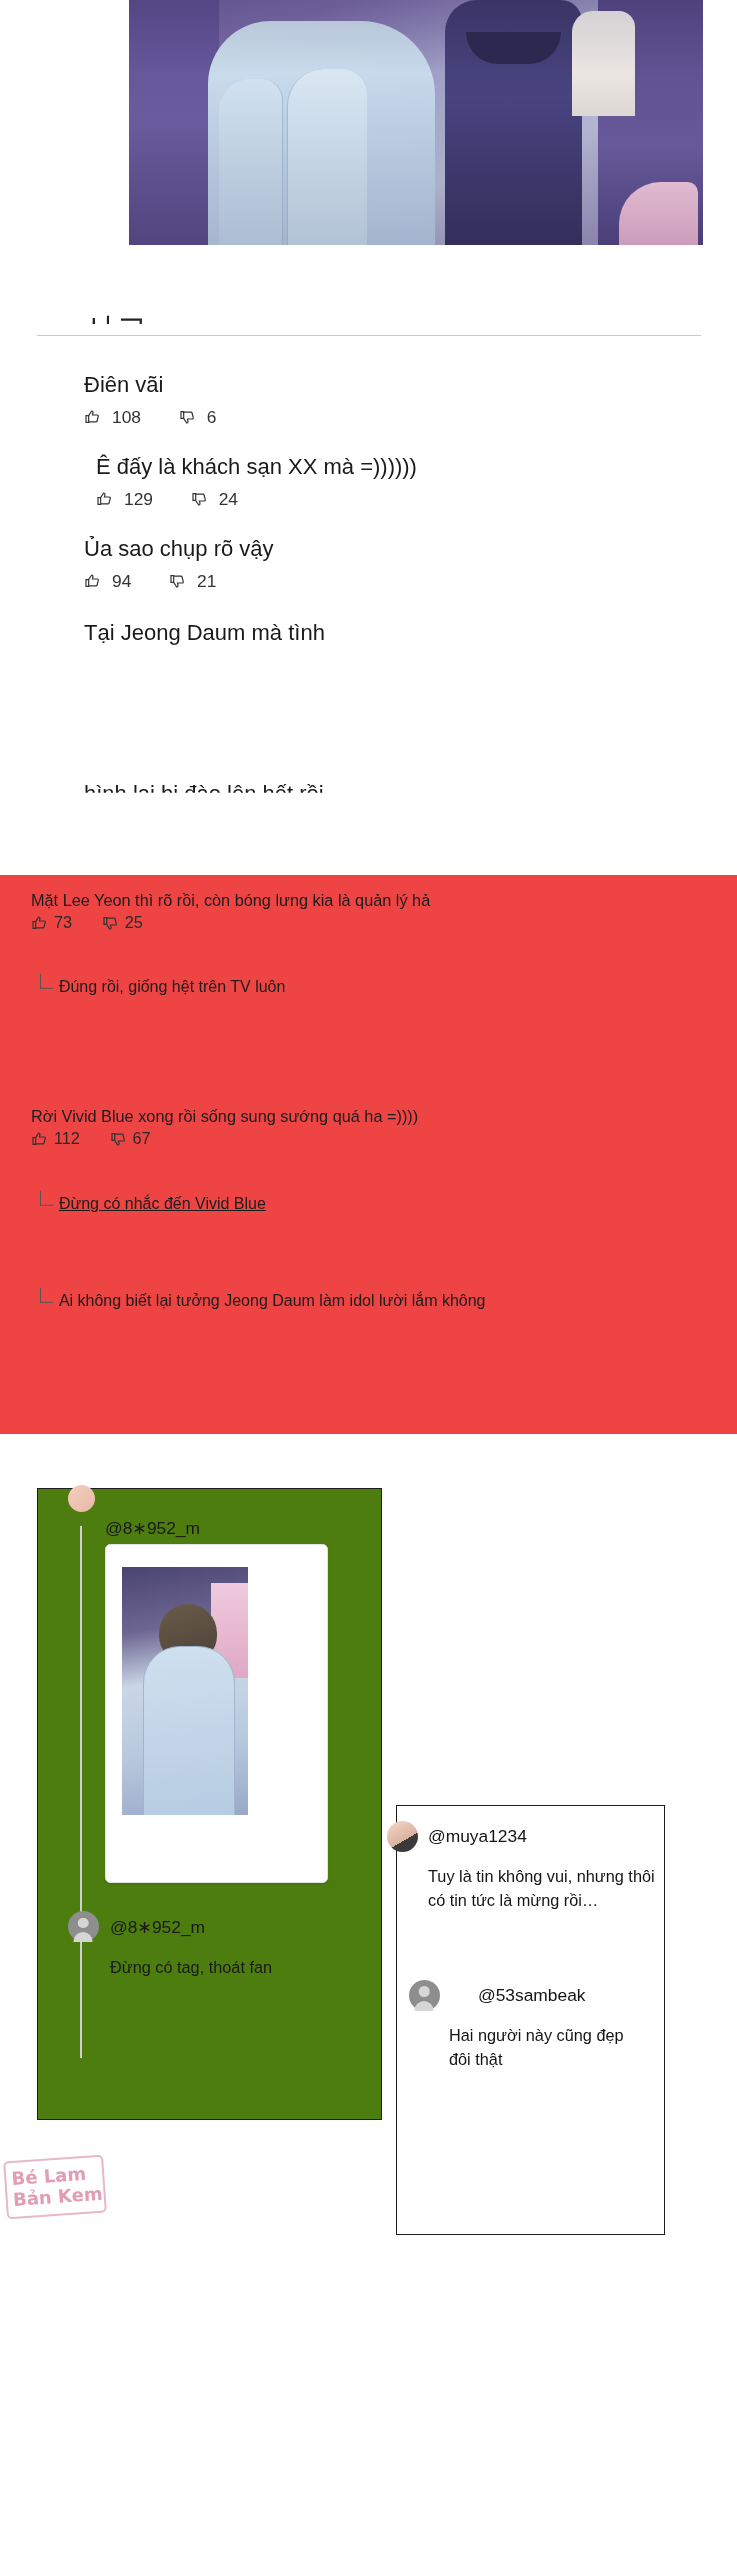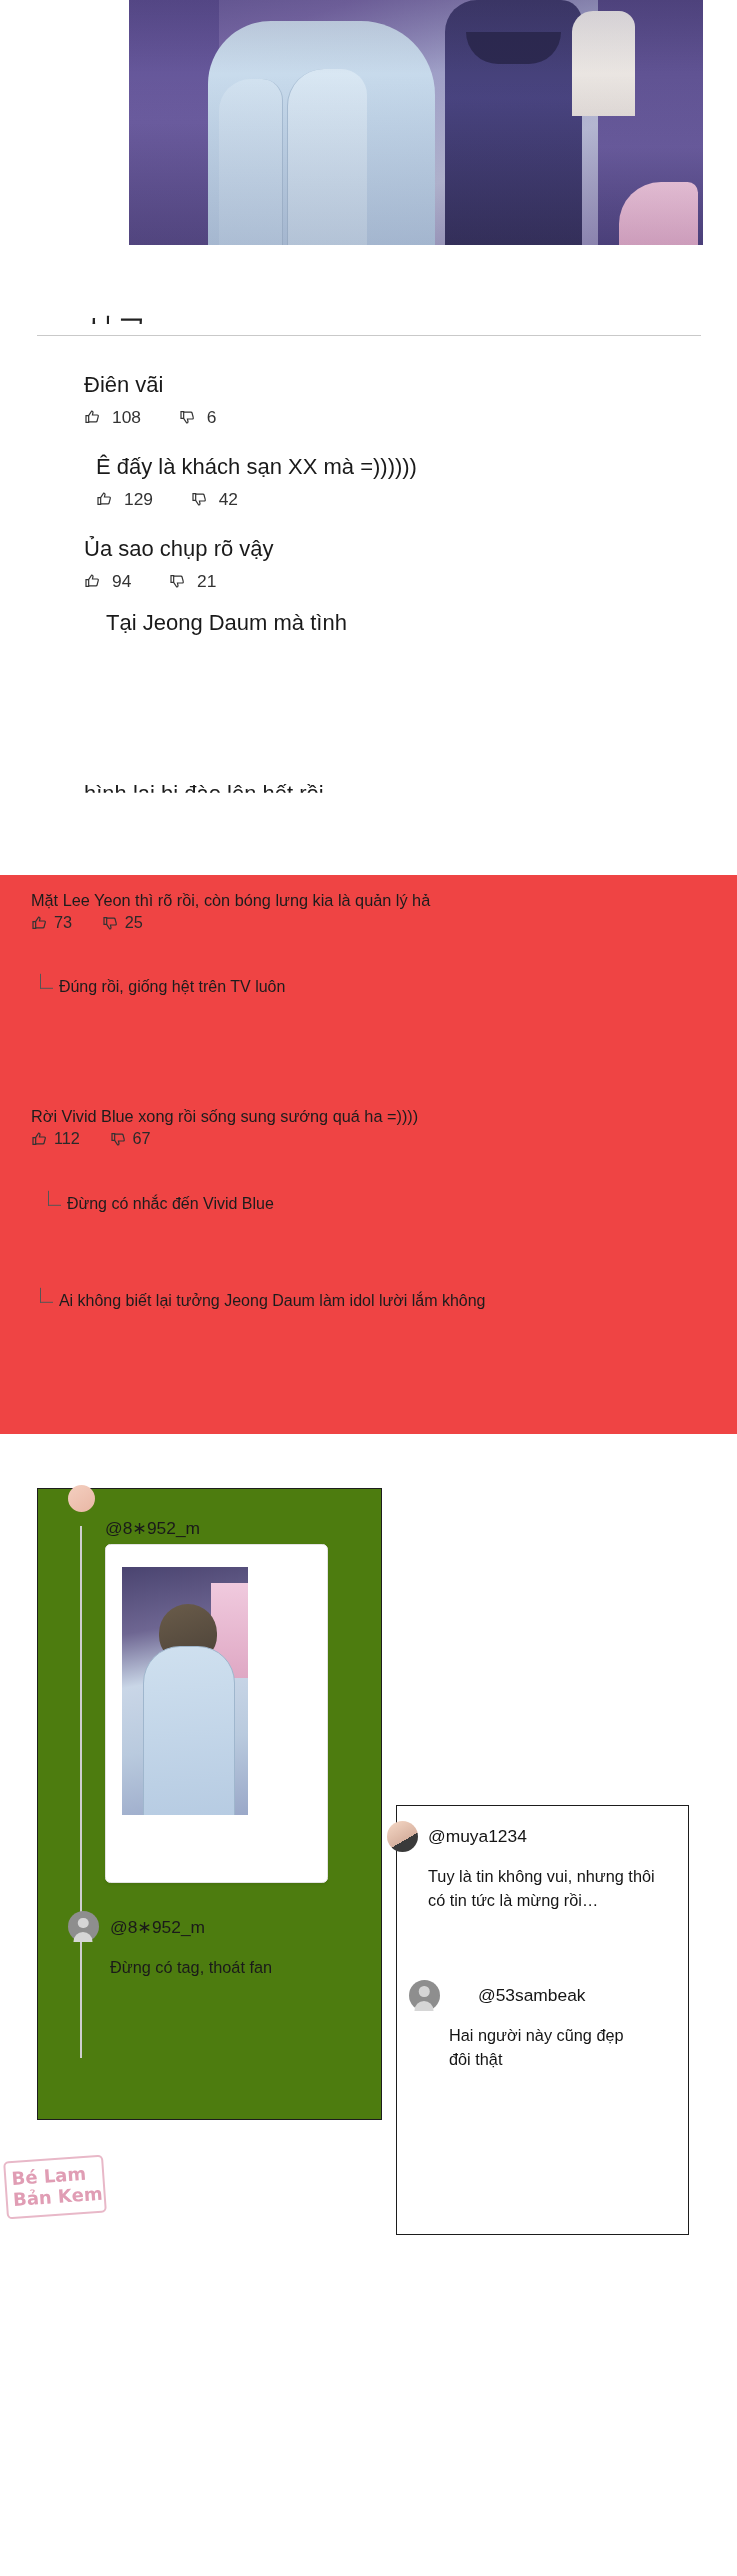"42" span { text: 42 -> 24 }
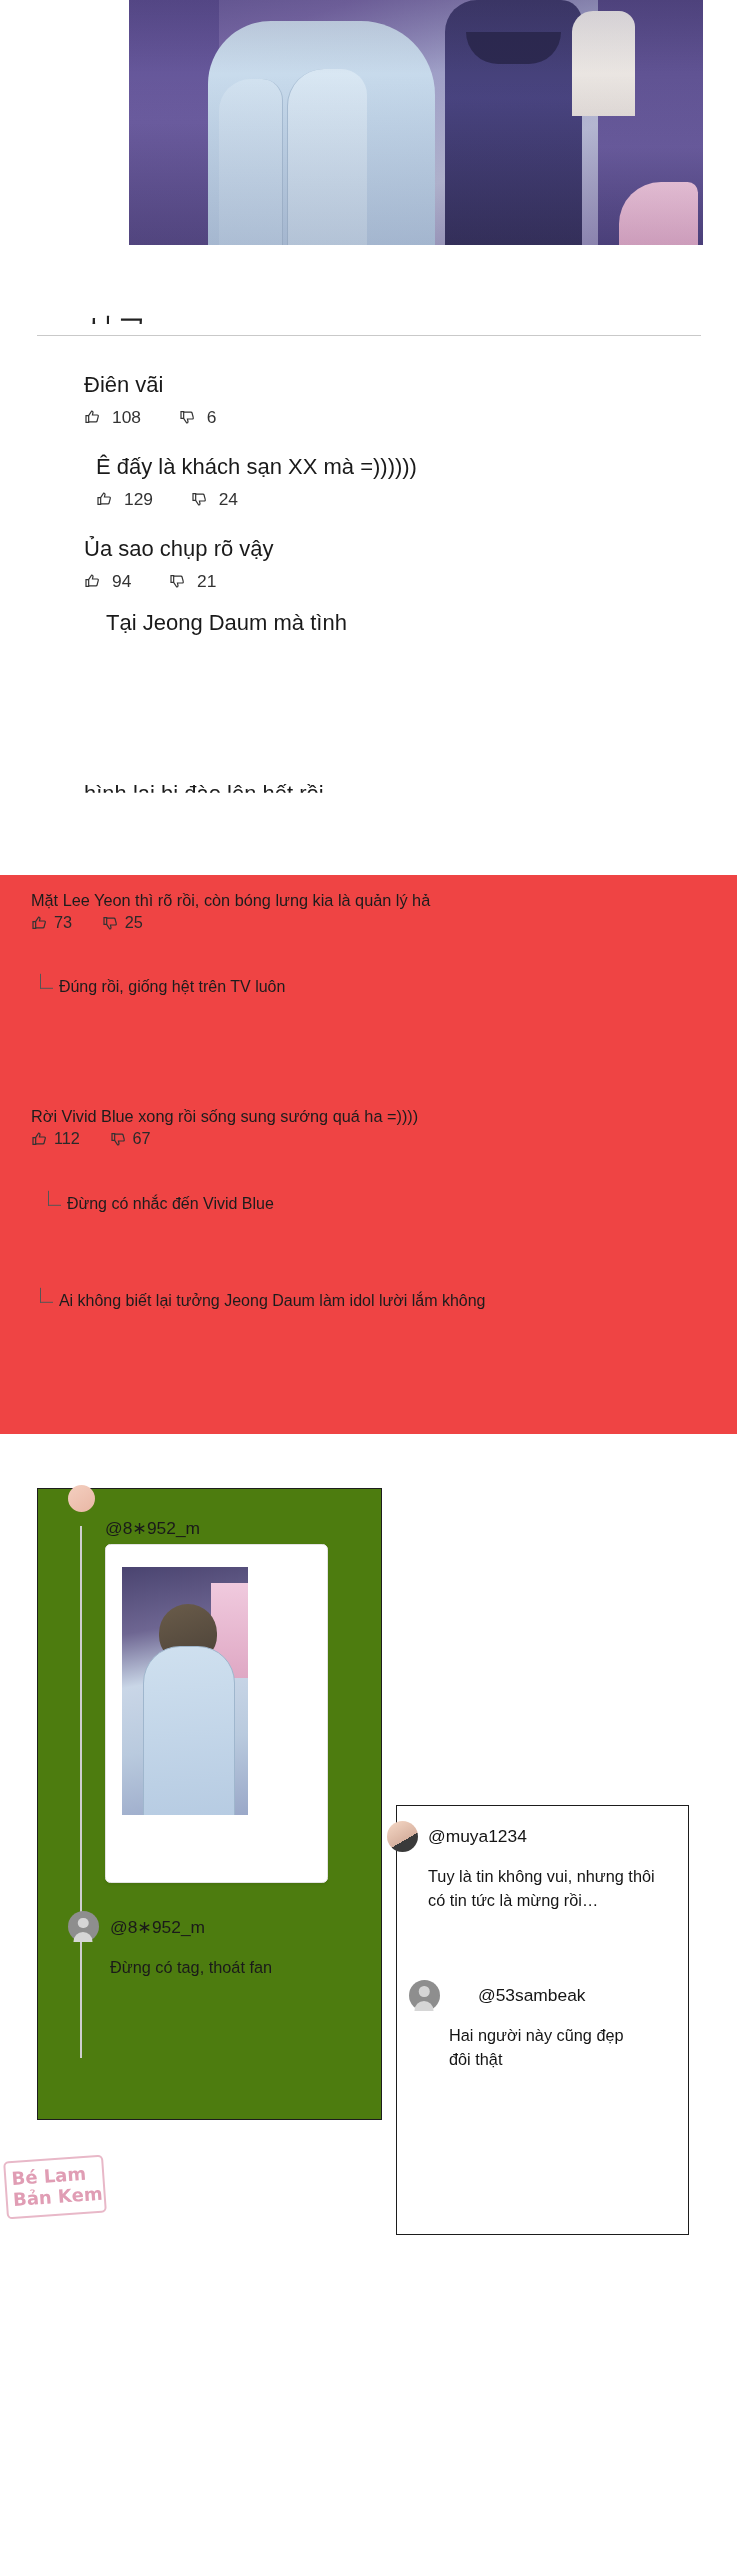"Tại Jeong Daum mà tình" div.c1-item { margin-left: 22px -> none; top: 364px -> 374px }
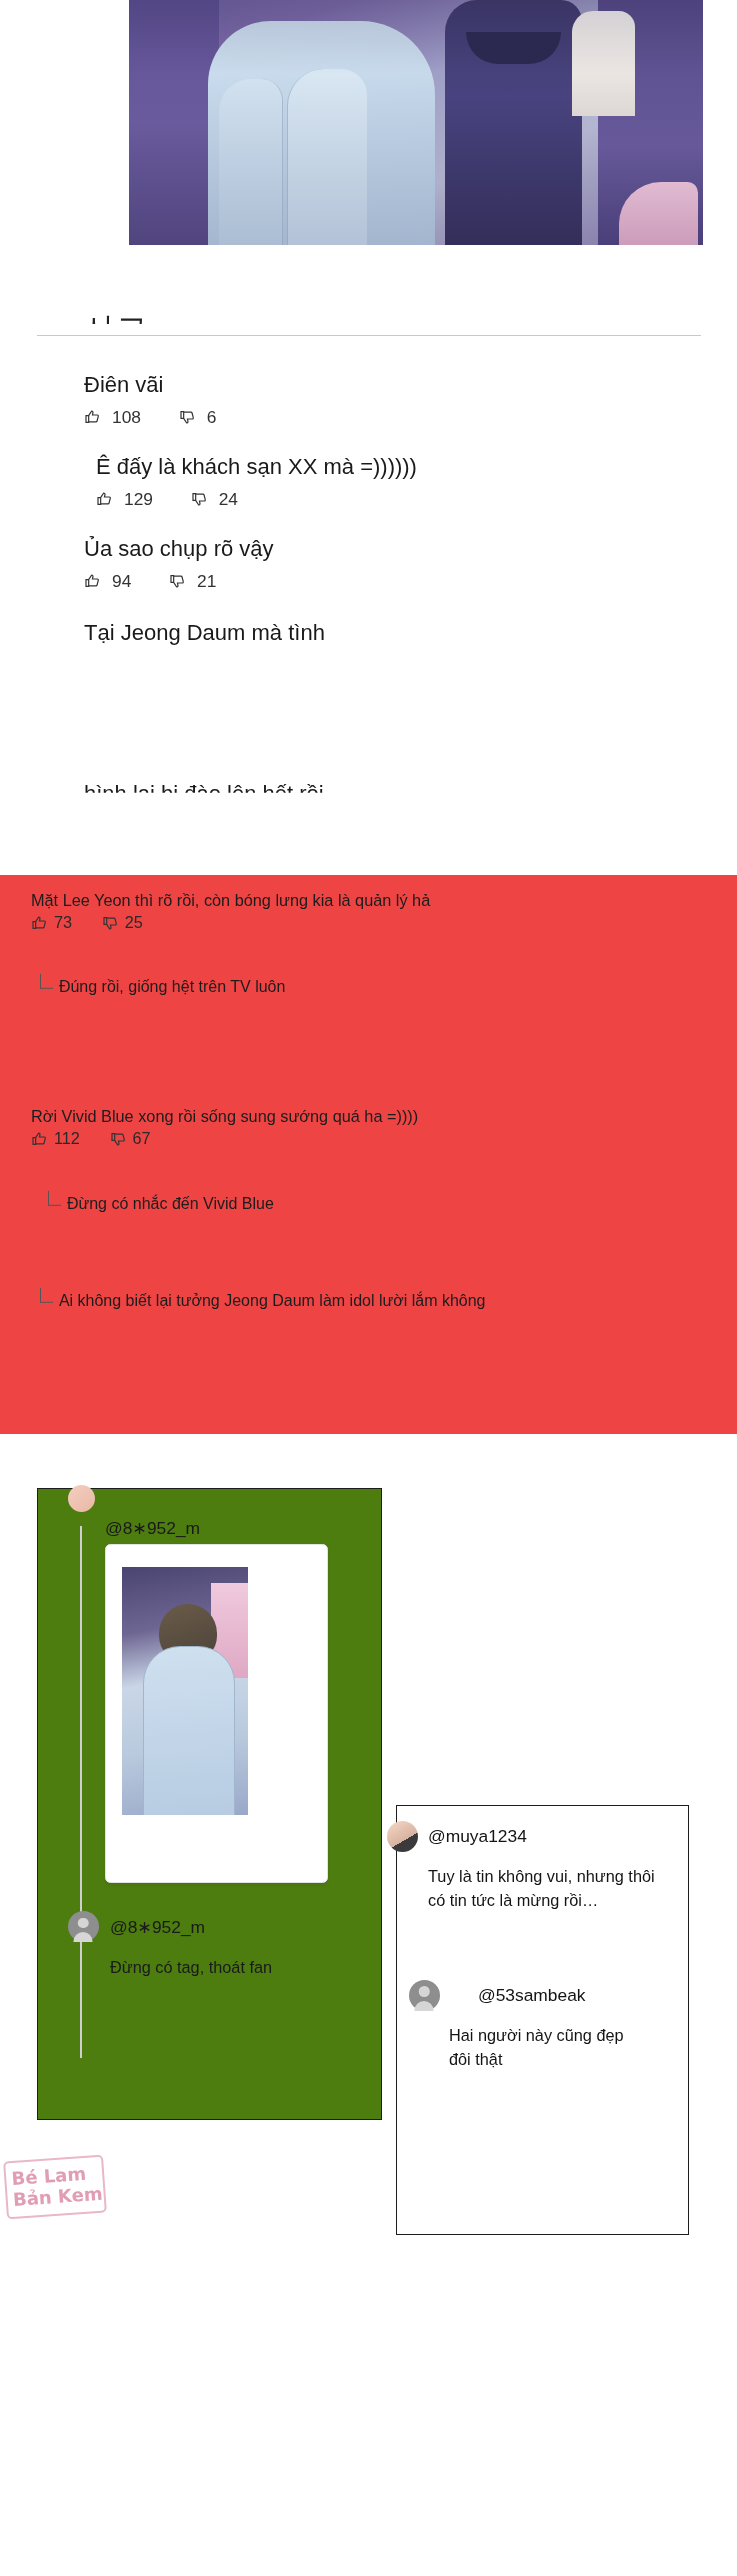"Đừng có nhắc đến Vivid" div.c2-reply { left: 48px -> 40px; text-decoration: none -> underline }
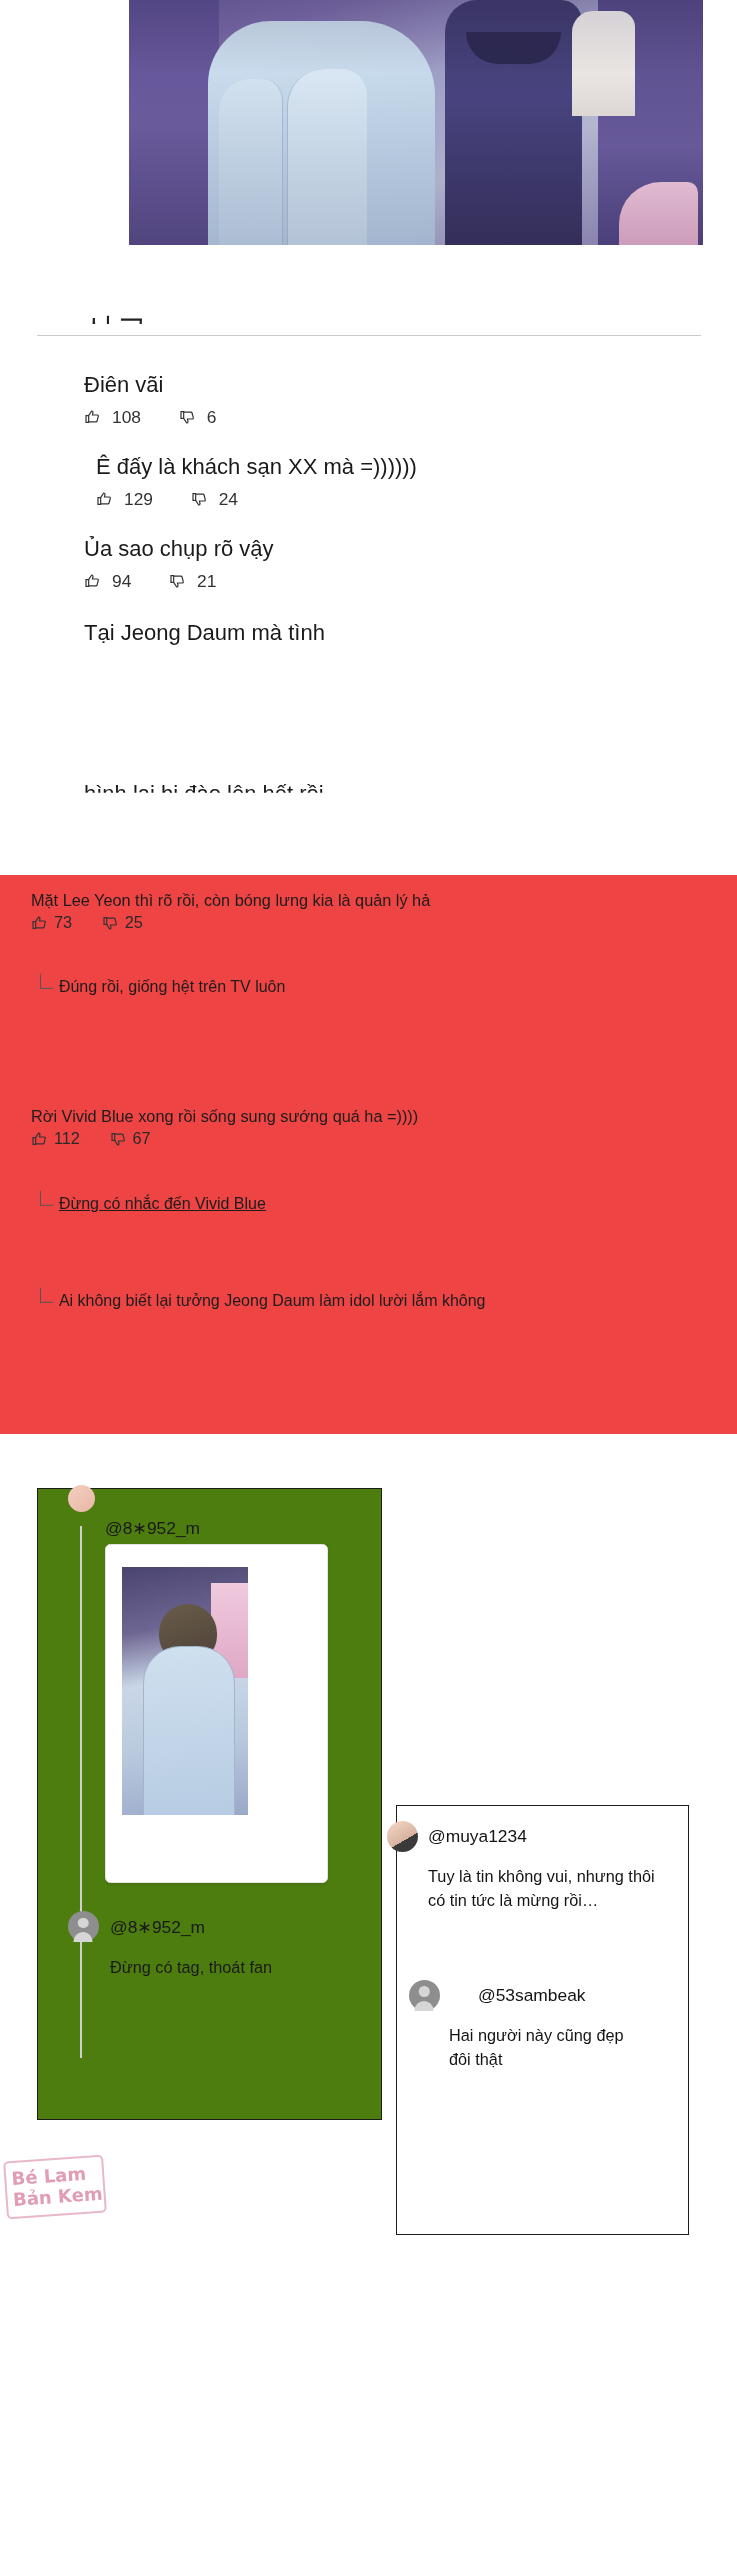"@muya1234" #dm-card-2 { width: 293px -> 269px }
